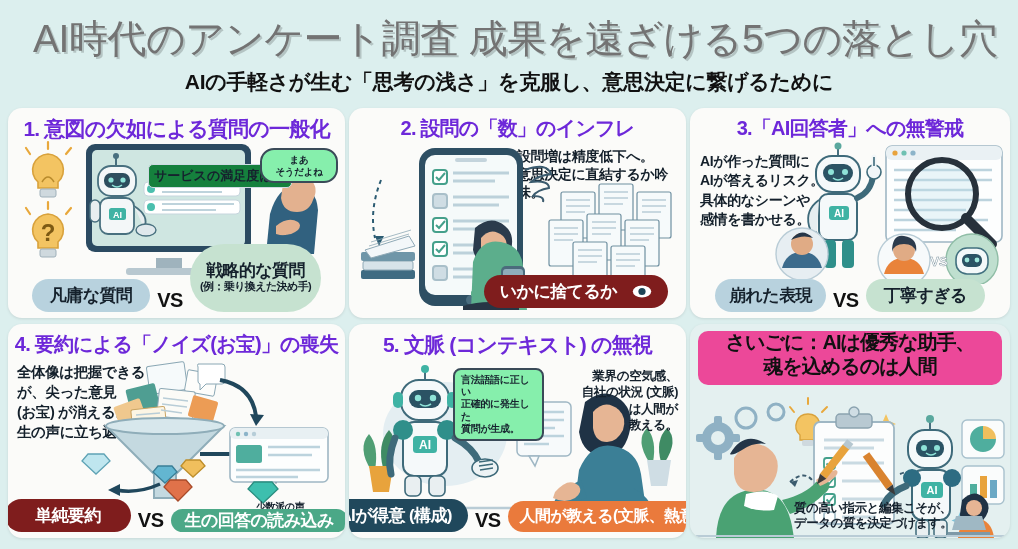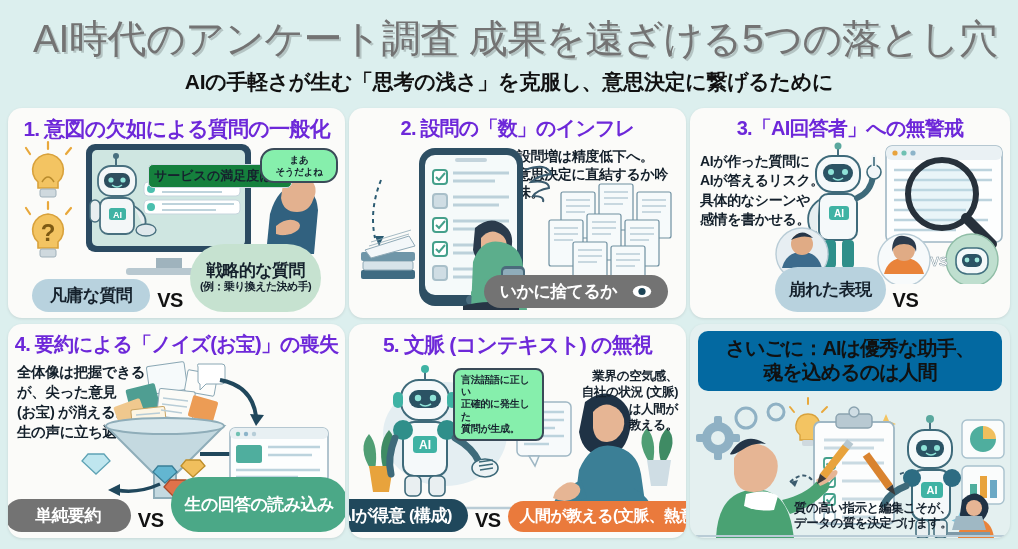"いかに捨てるか" .badge.navy { background: #737373 -> #7f1d1d }
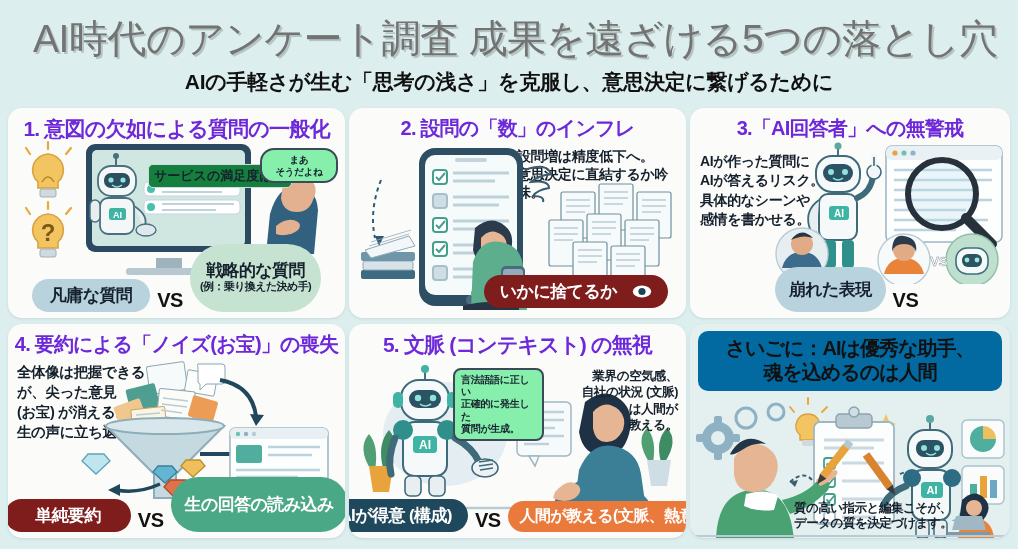"崩れた表現" span.badge { padding: 11px 14px -> 5px 14px }
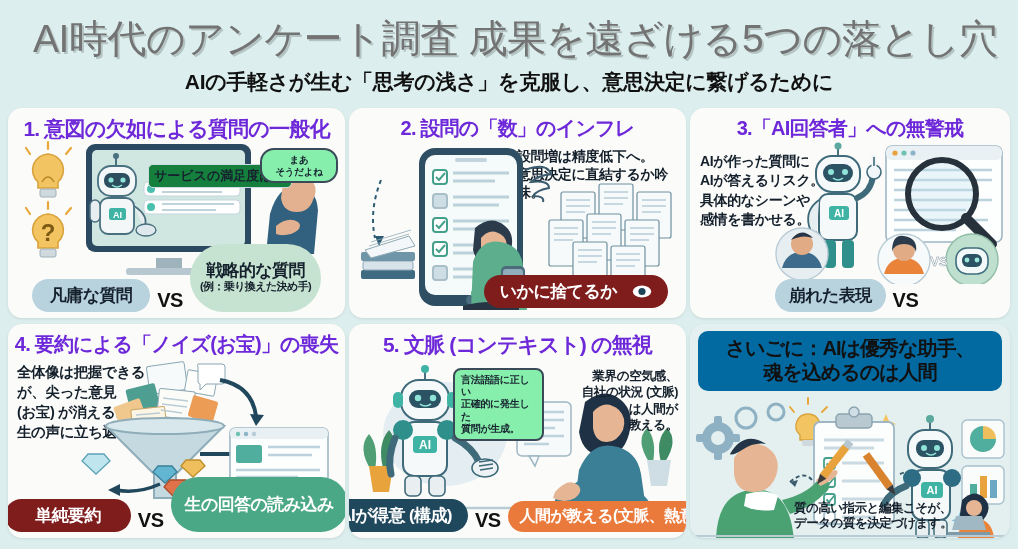"丁寧すぎる" span.badge { html: none -> <span> <span>丁寧すぎる</span> </span> }
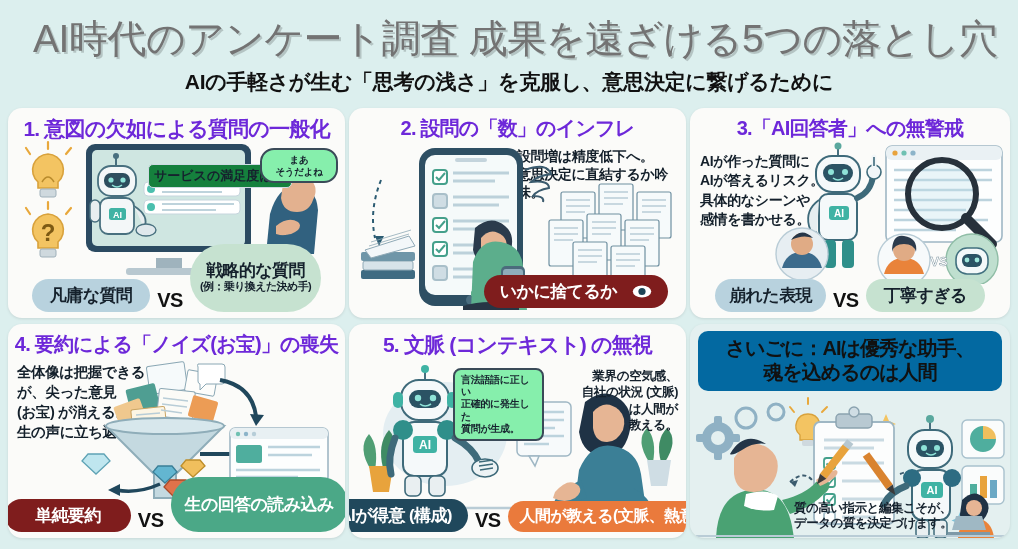"さいごに：AIは優秀な助手、" .conc-banner { background: #0369a1 -> #ec4899; padding: 6px 4px 7px -> 0 4px 7px }
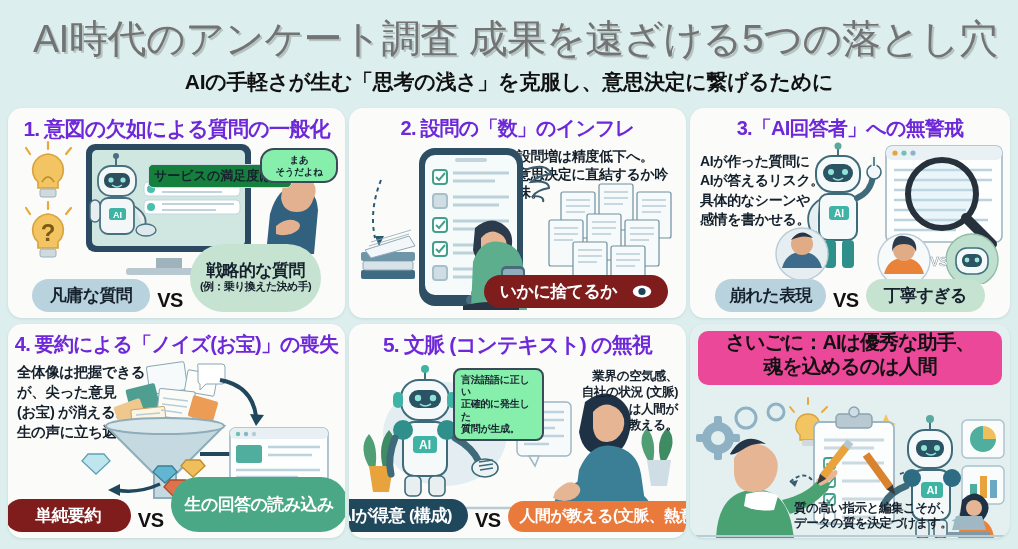"生の回答の読み込み" span.badge { padding: 16px 14px -> 0 14px }
